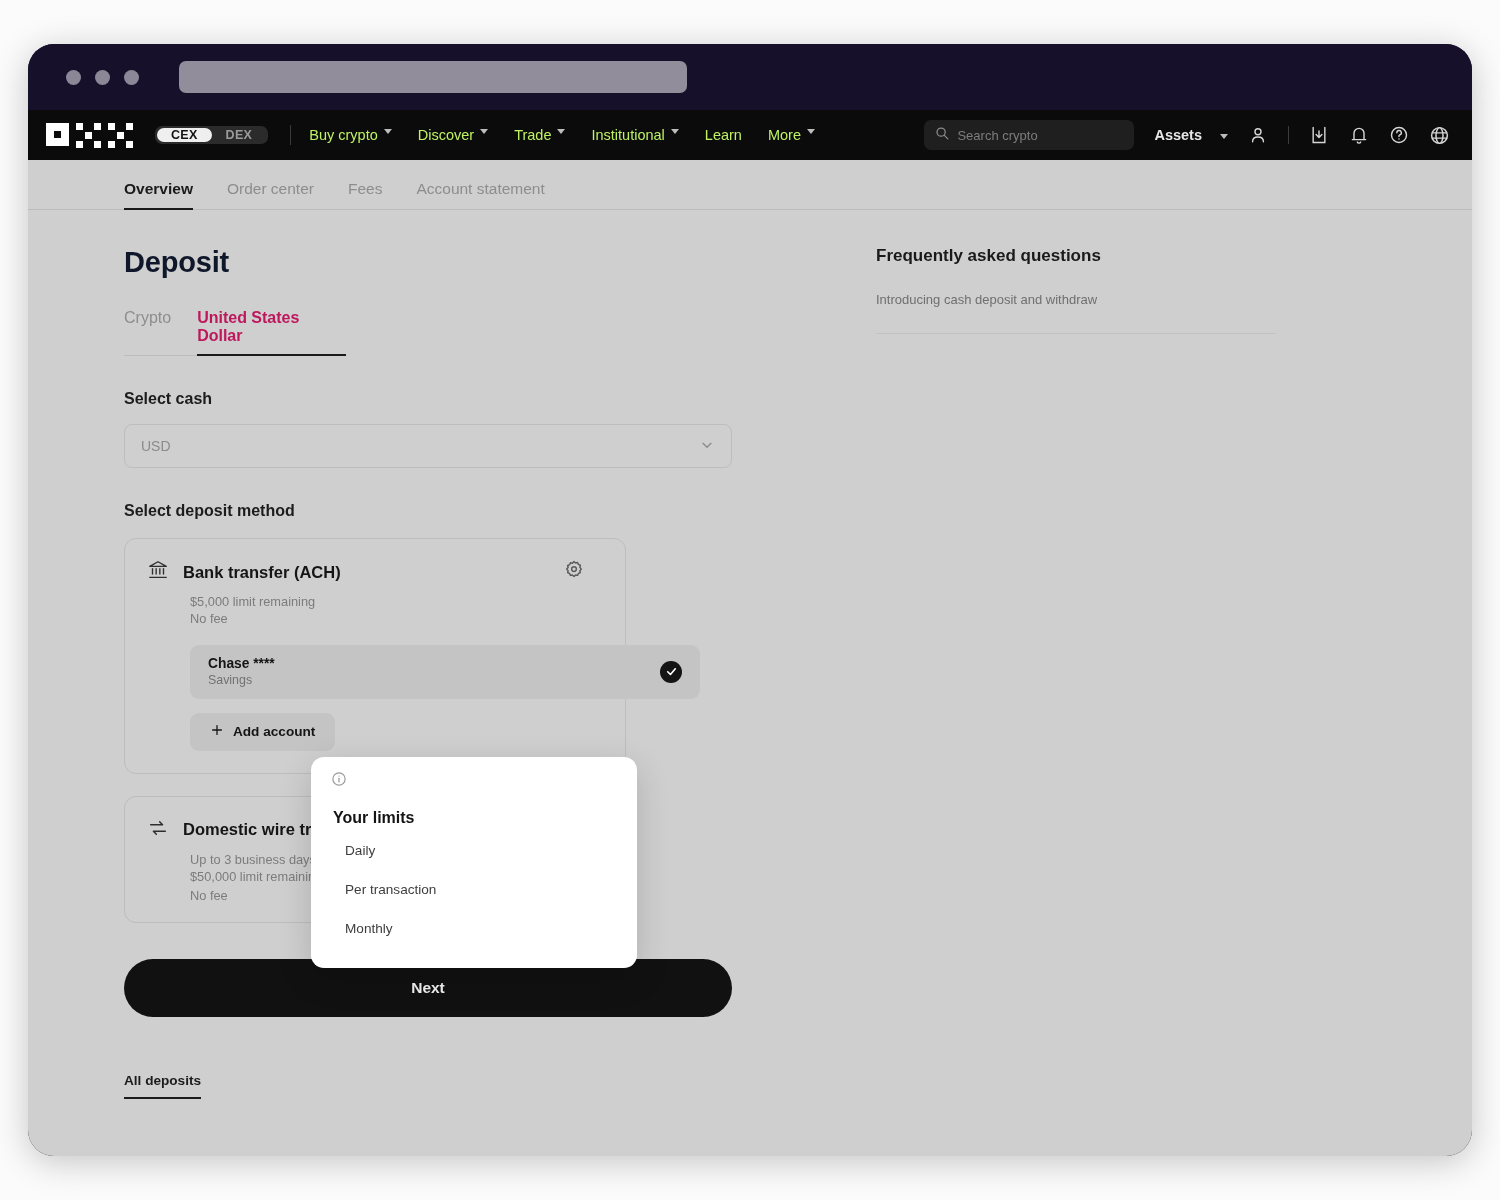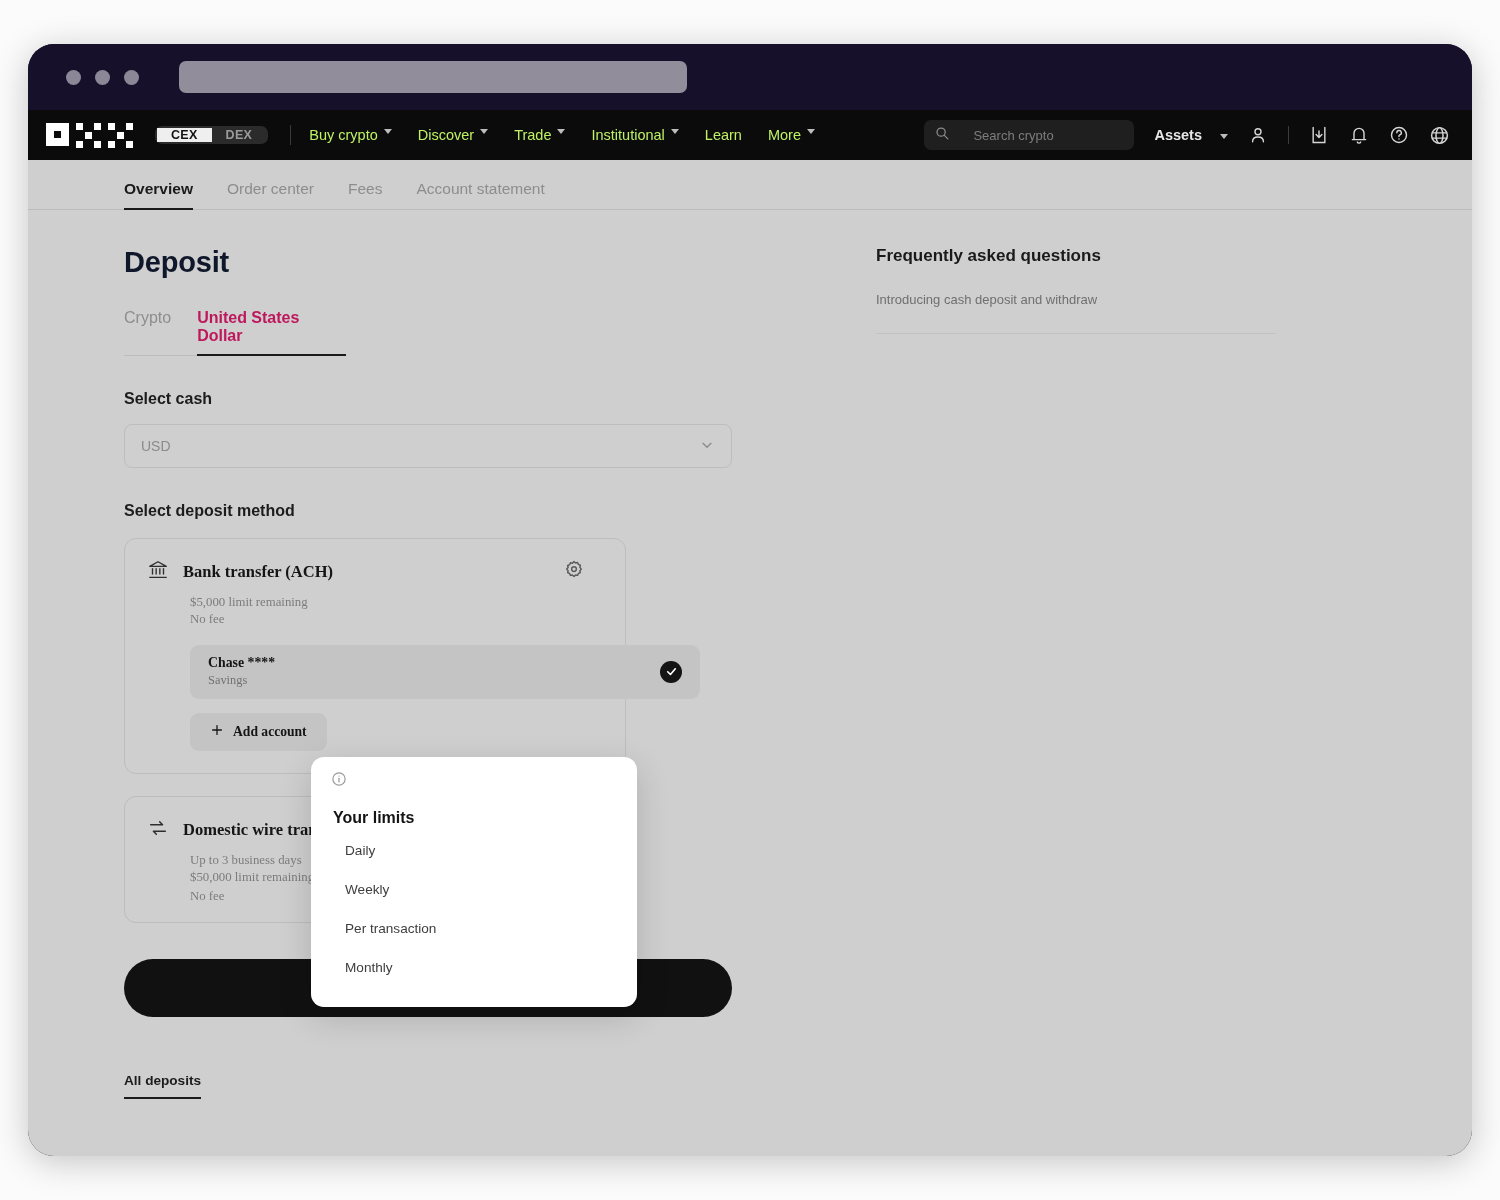"CEX" .seg { border-radius: 0 -> 8px }
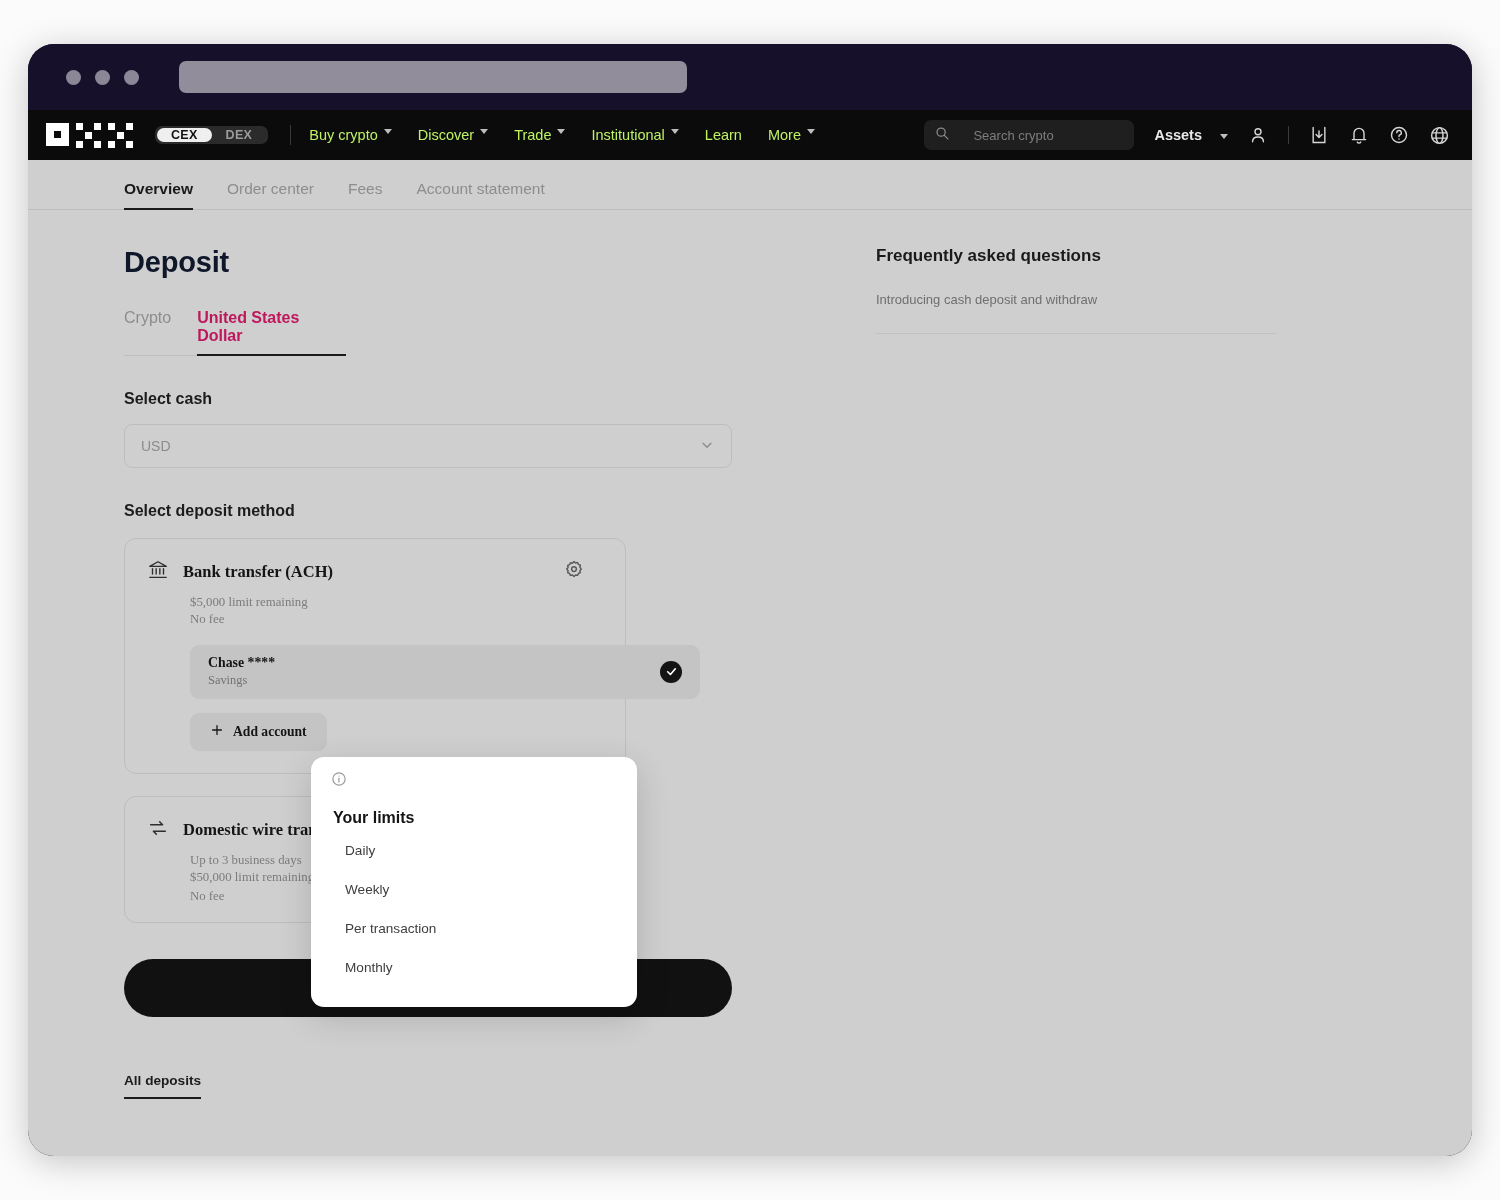"Search crypto" #search-box { gap: 24px -> 8px }
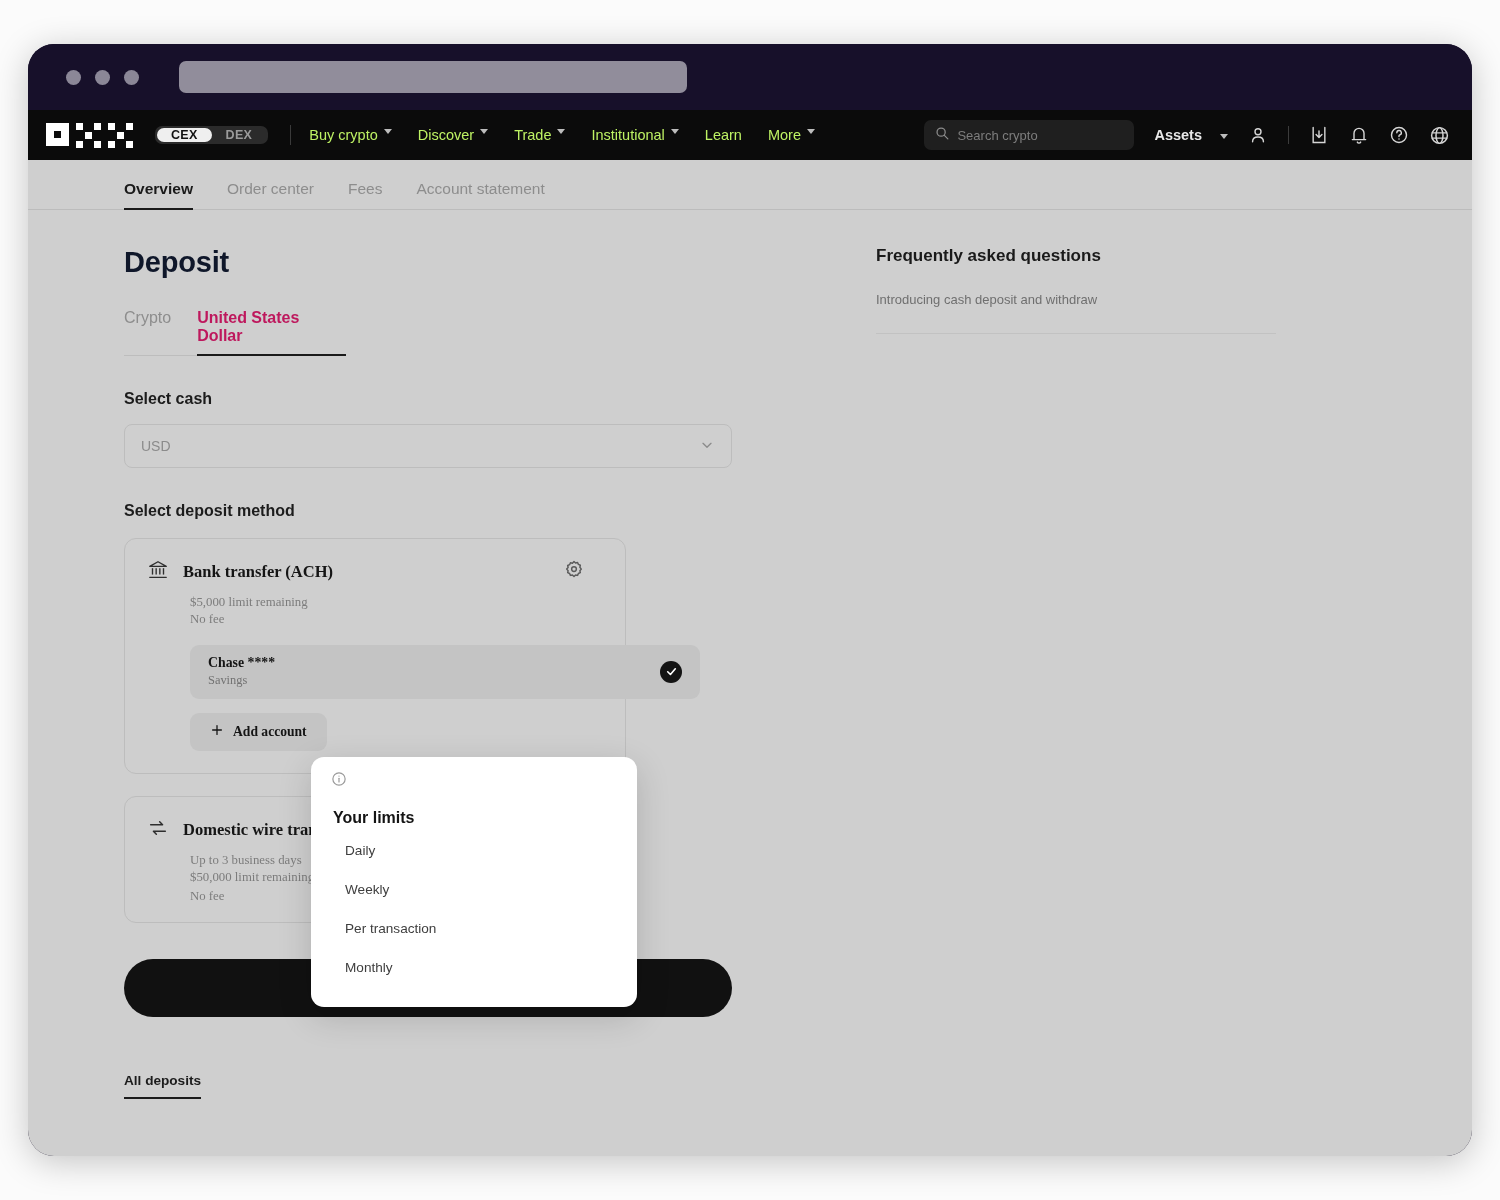"Bank transfer (ACH)" .method-card { font-family: Liberation Serif, serif -> none }
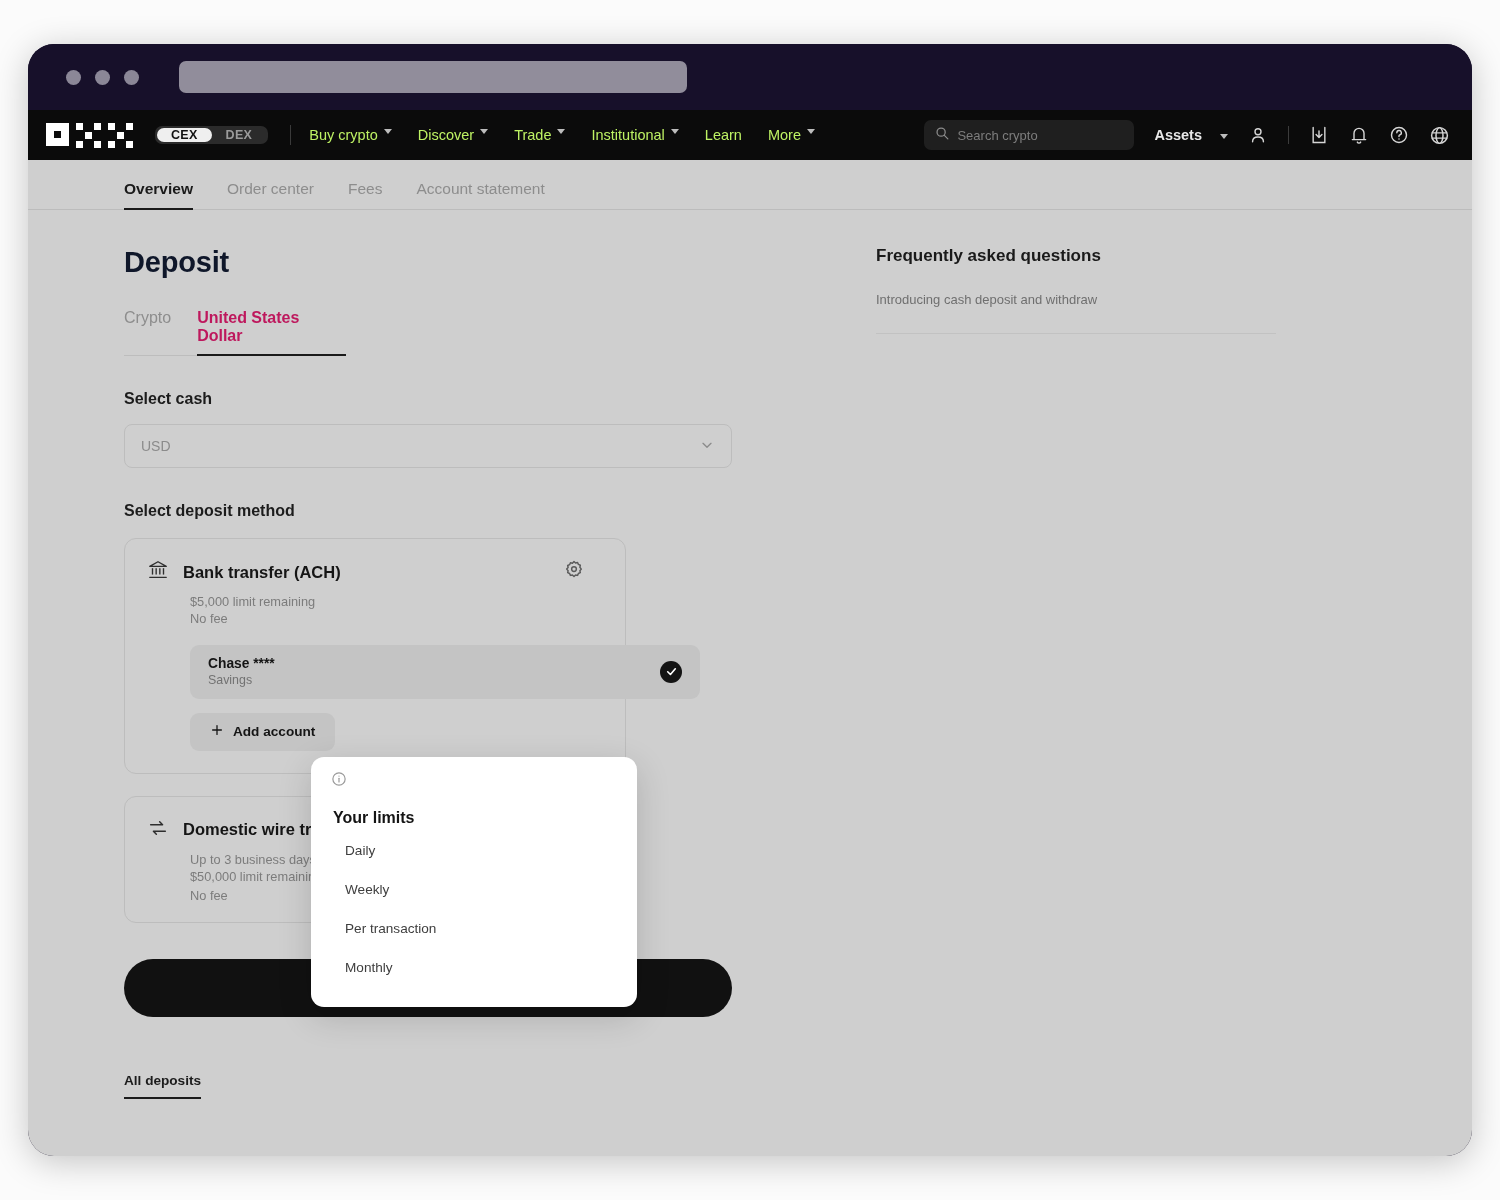"Weekly" div.limit-row { html: <div>Weekly</div> -> none }
